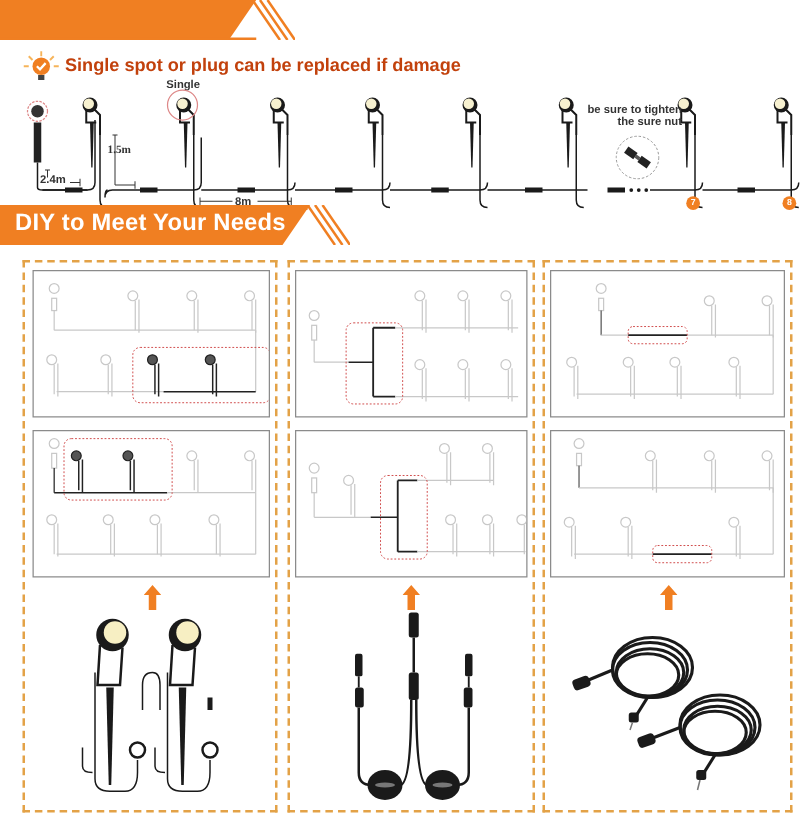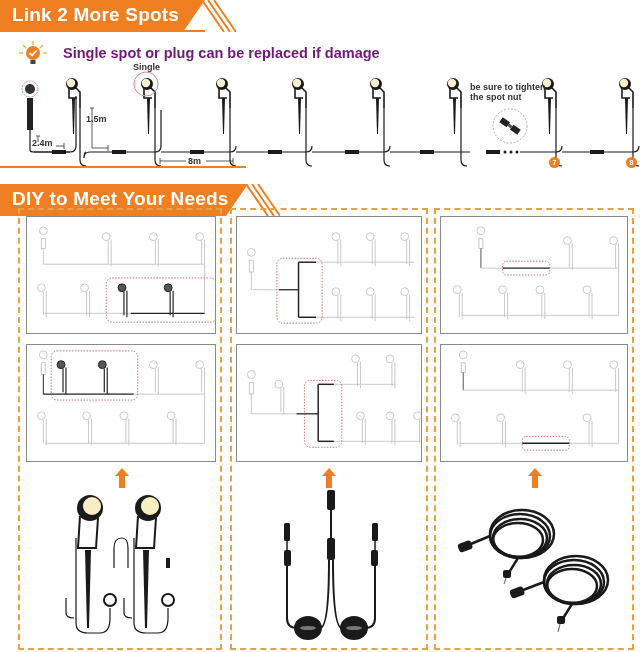"Link 2 More Spots" div.title { html: <div>Link 2 More Spots</div> -> none }
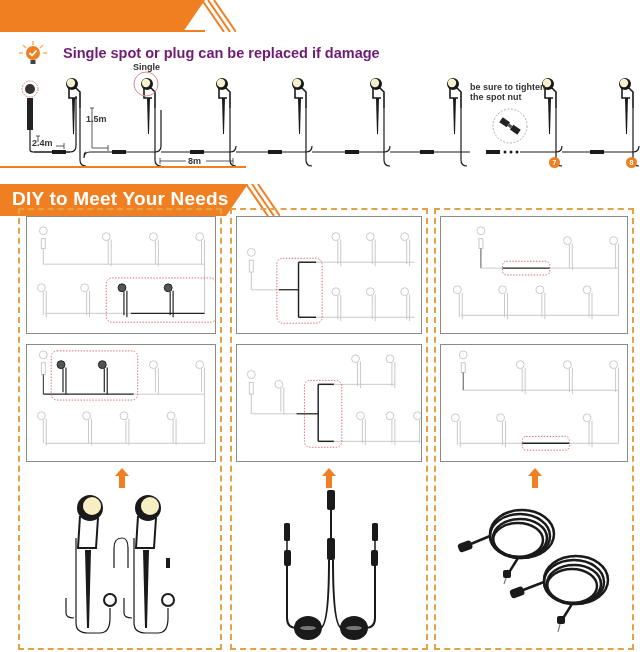"Single spot or plug can" .tip-text { color: #701a75 -> #c2410c; margin-left: 15px -> 4px }
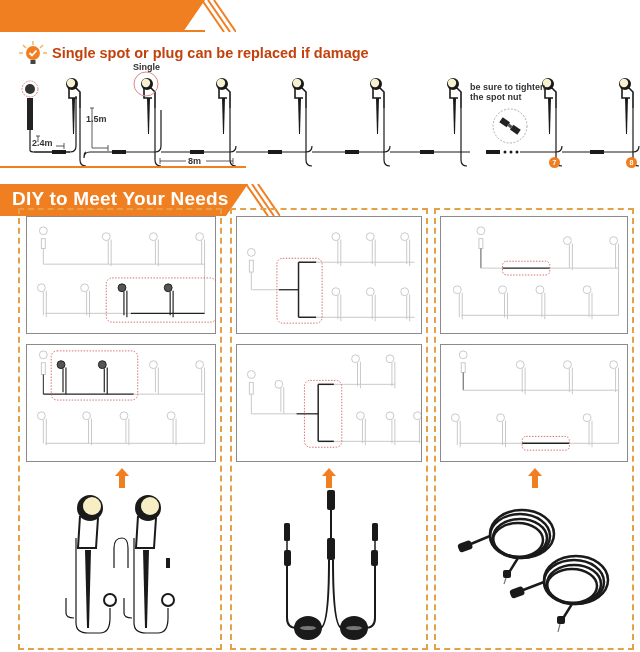"be sure to tighten" .label.wn { text-align: left -> right }
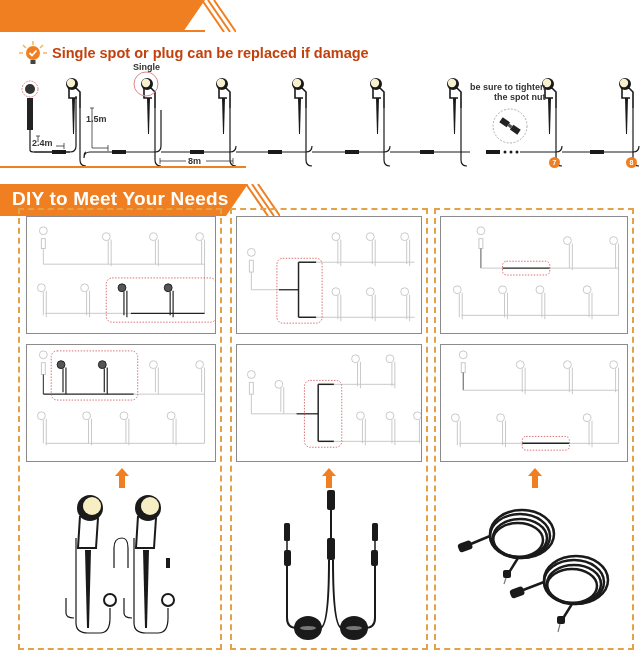"the spot nut" div { text: spot -> sure }
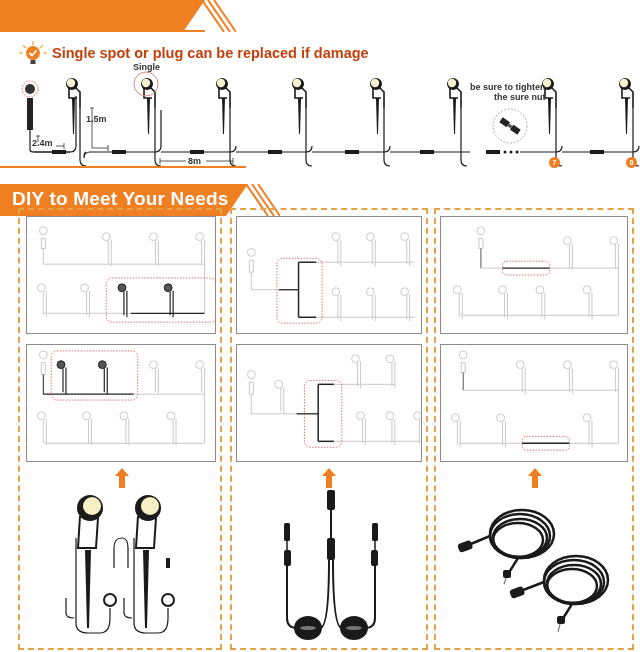"1.5m" div.label { font-family: none -> Liberation Serif, serif }
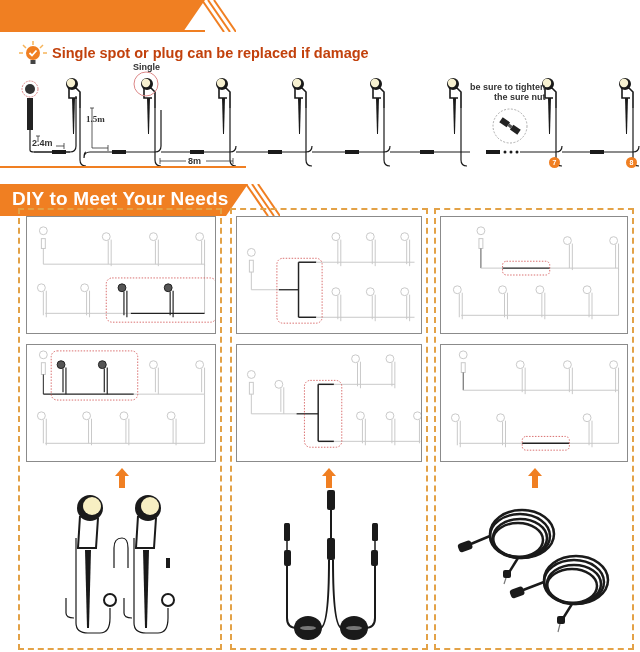"DIY to Meet Your Needs" .banner-mid { top: 184px -> 164px }
